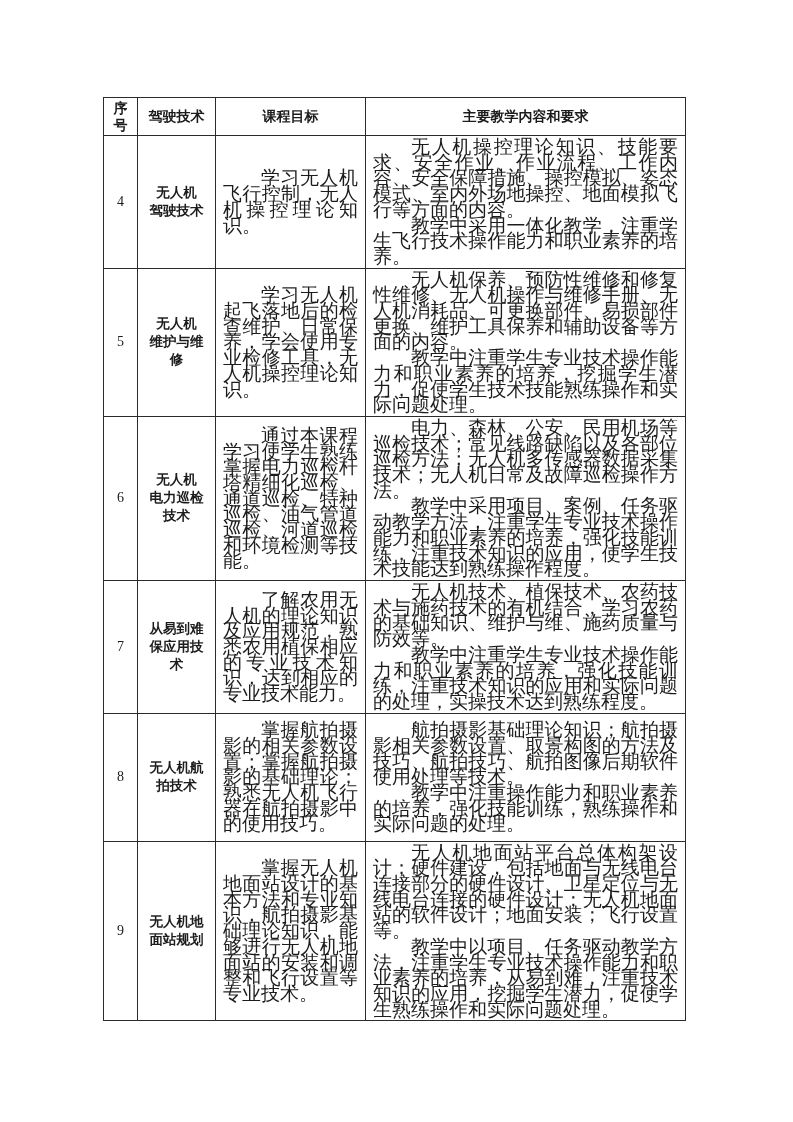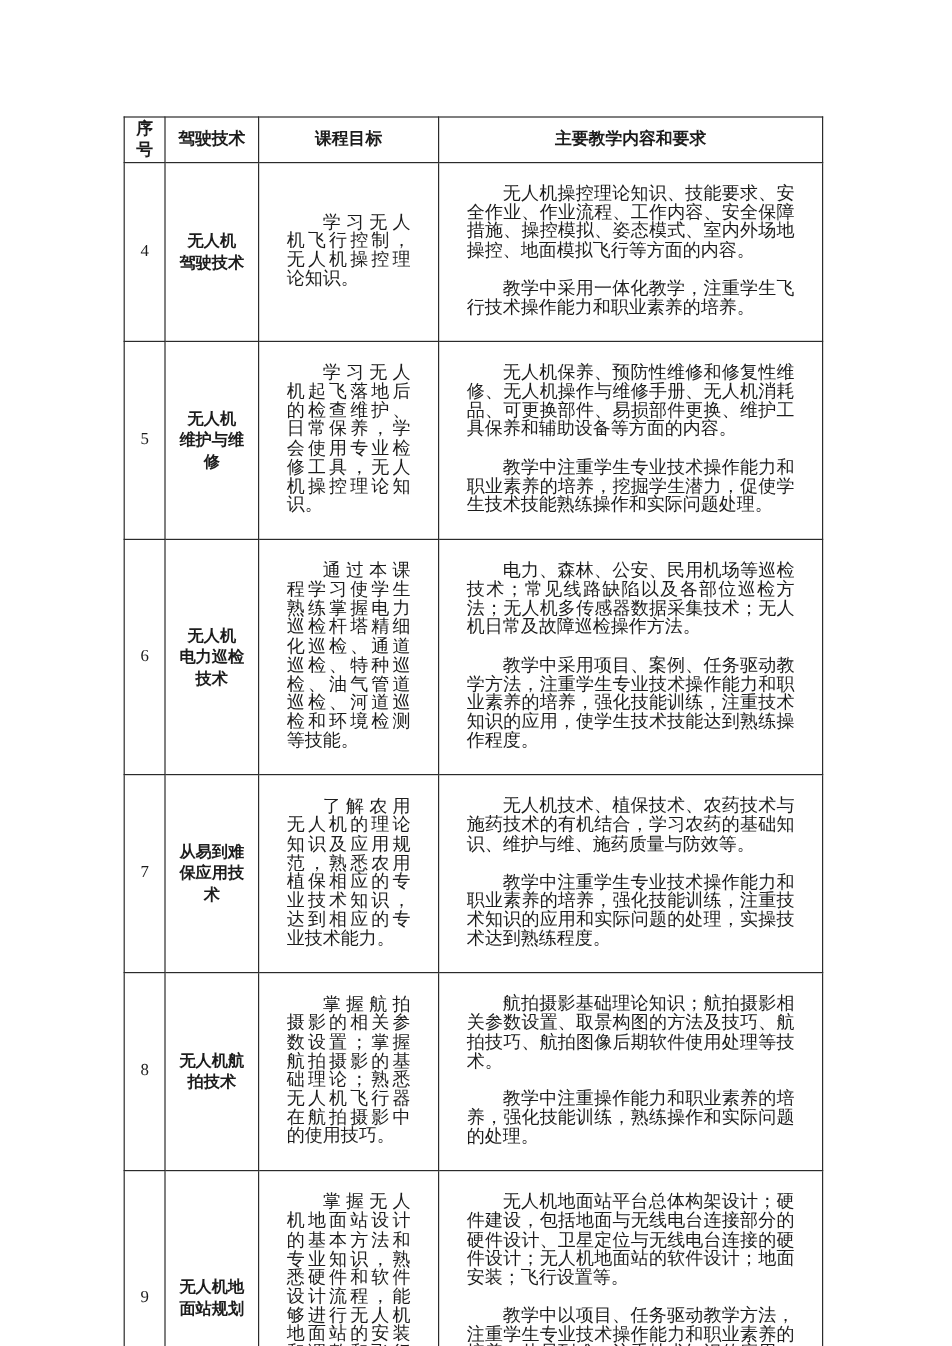"无人机操控理论知识、技能要求、安全作业、作业流程、工作内容、安全保障措施、操控模" td.obj p, td.cont p { font-size: 15px -> 19px; margin: 16px -> 0 }
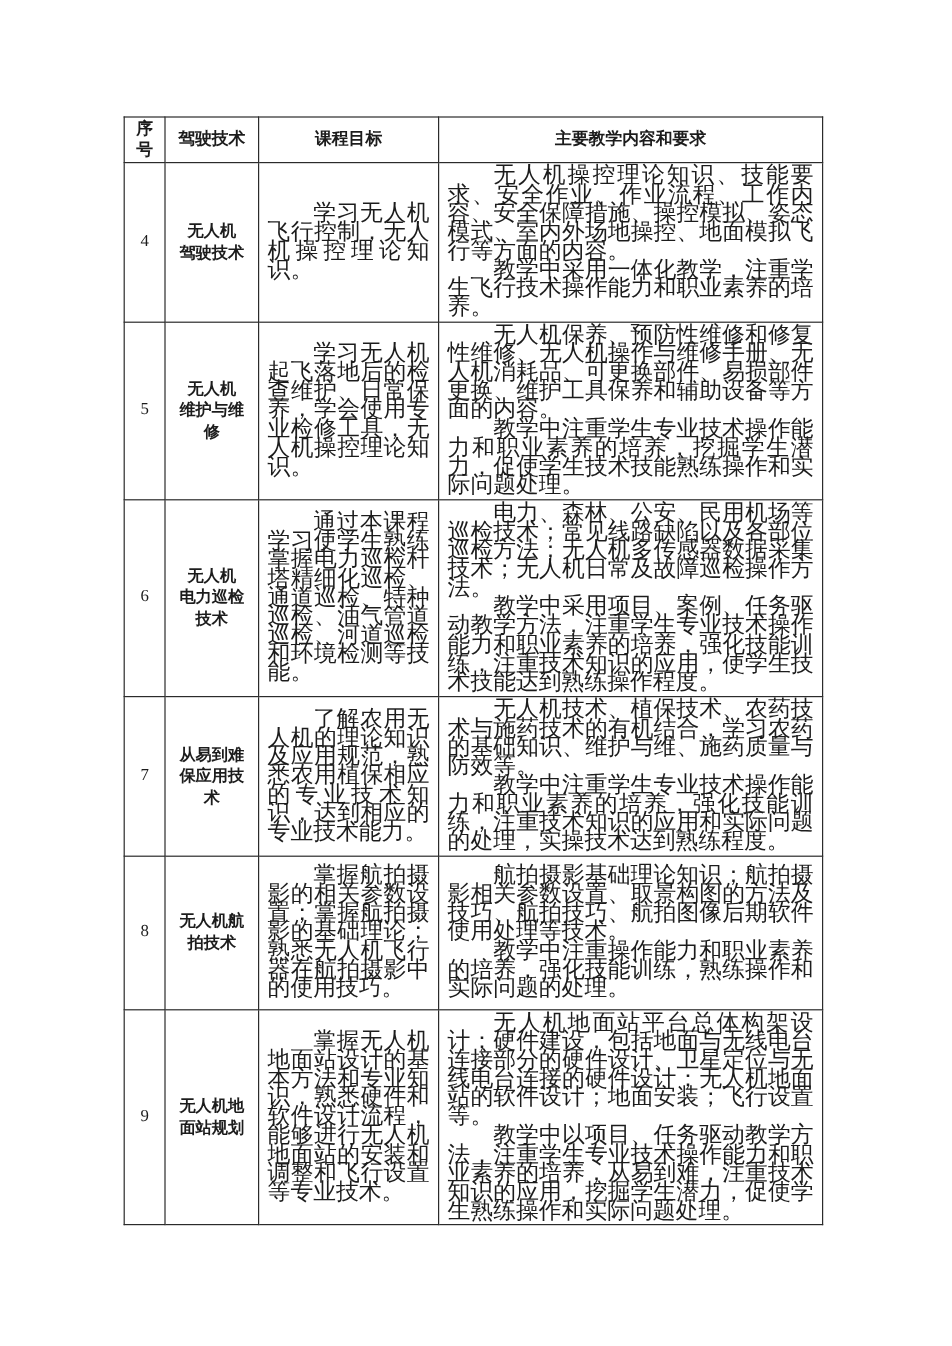"掌握无人机地面站设计的基本方法和专业知识，熟悉硬件和软件设计流程，能够进行无人机" p { text: 熟悉硬件和软件设计流程 -> 航拍摄影基础理论知识 }
